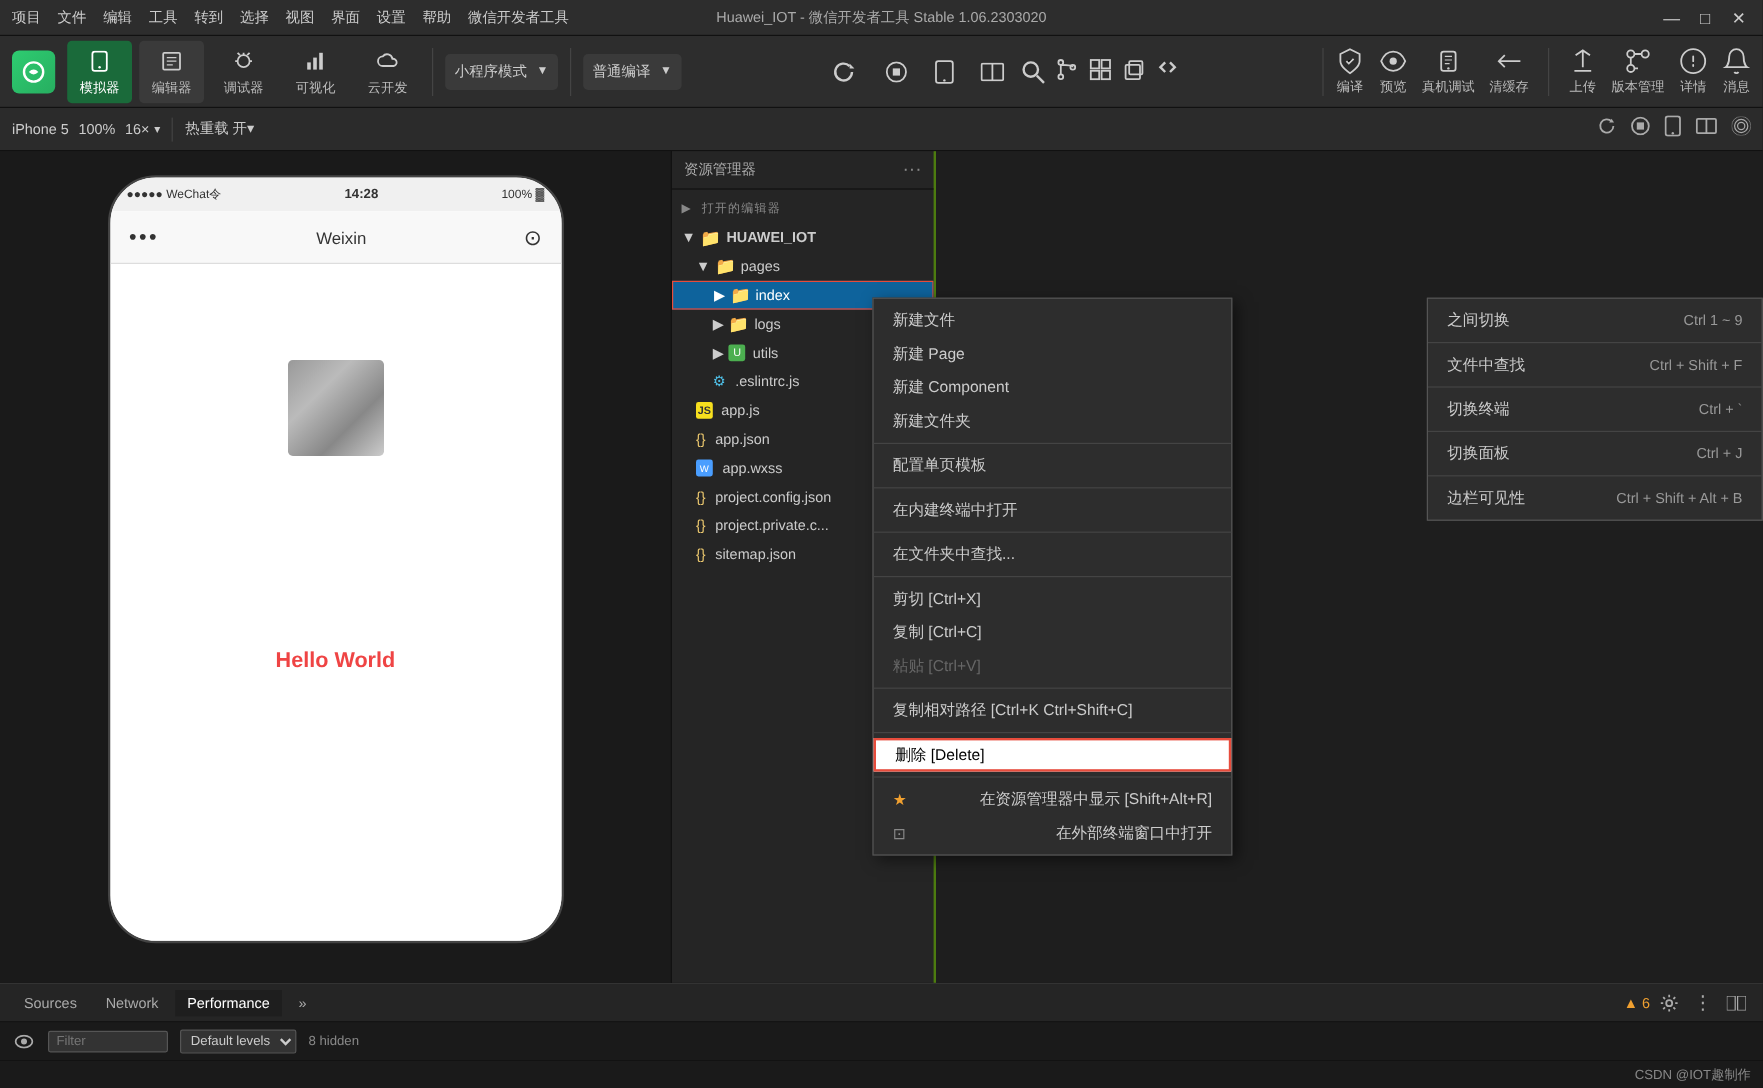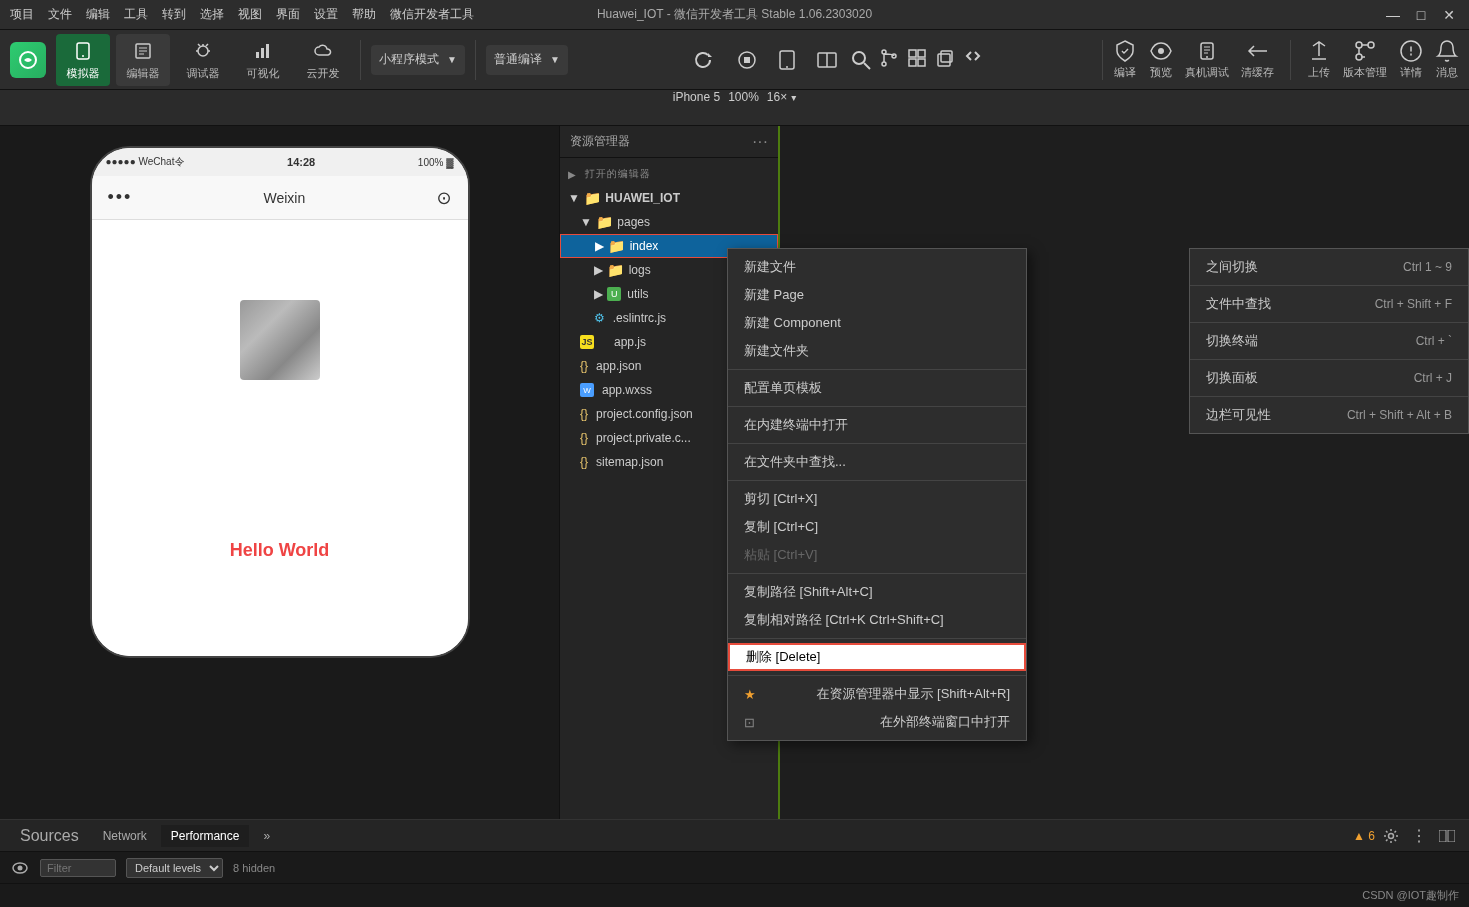"iPhone 5" .secondary-toolbar { flex-direction: column -> none }
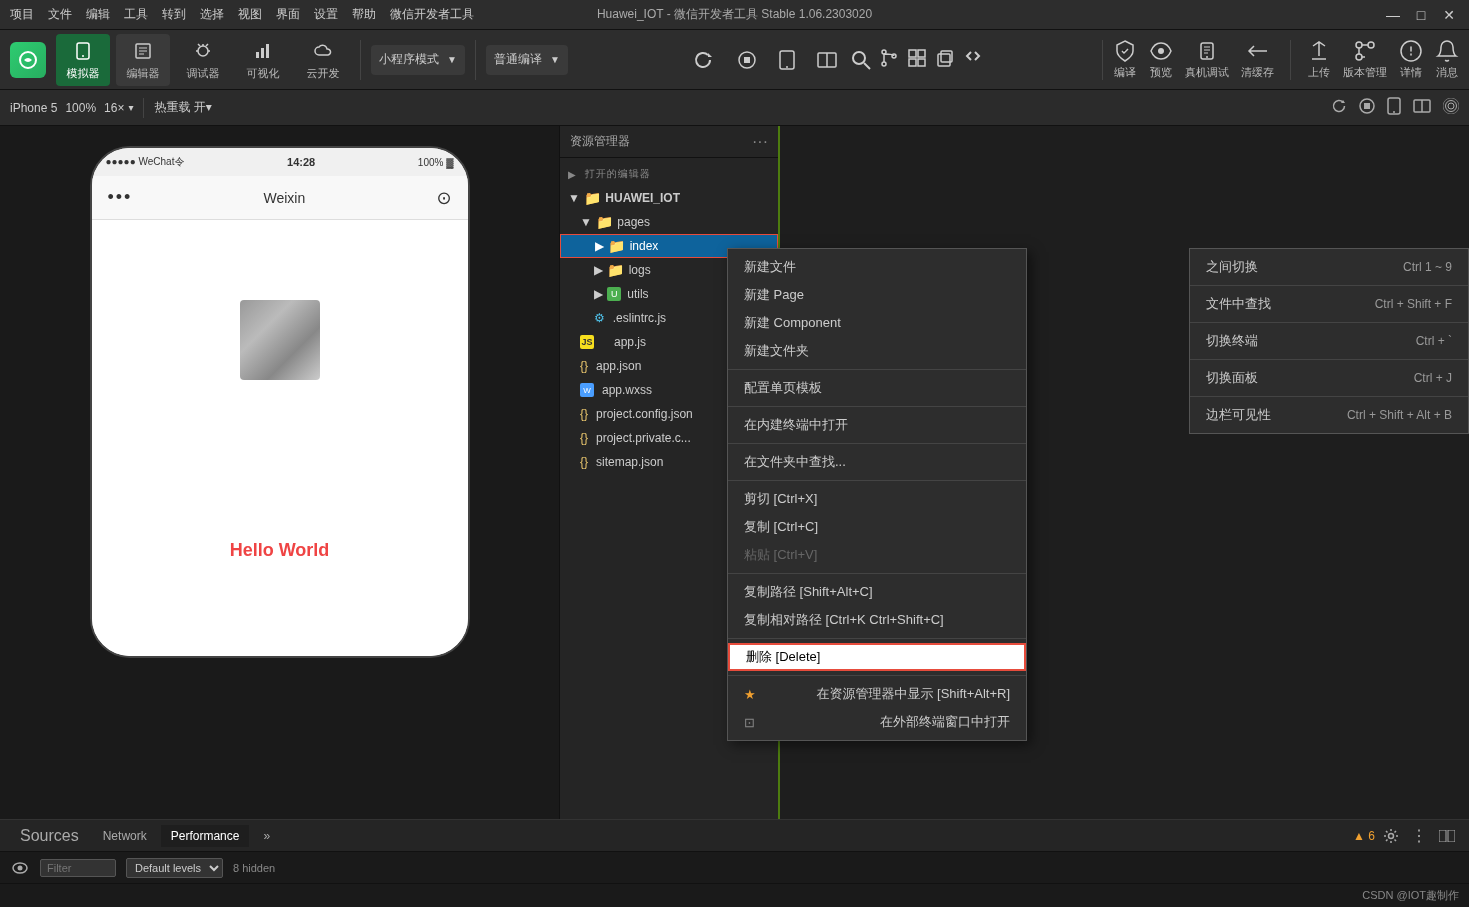"●●●●● WeChat令" .phone-frame { height: 512px -> 640px }
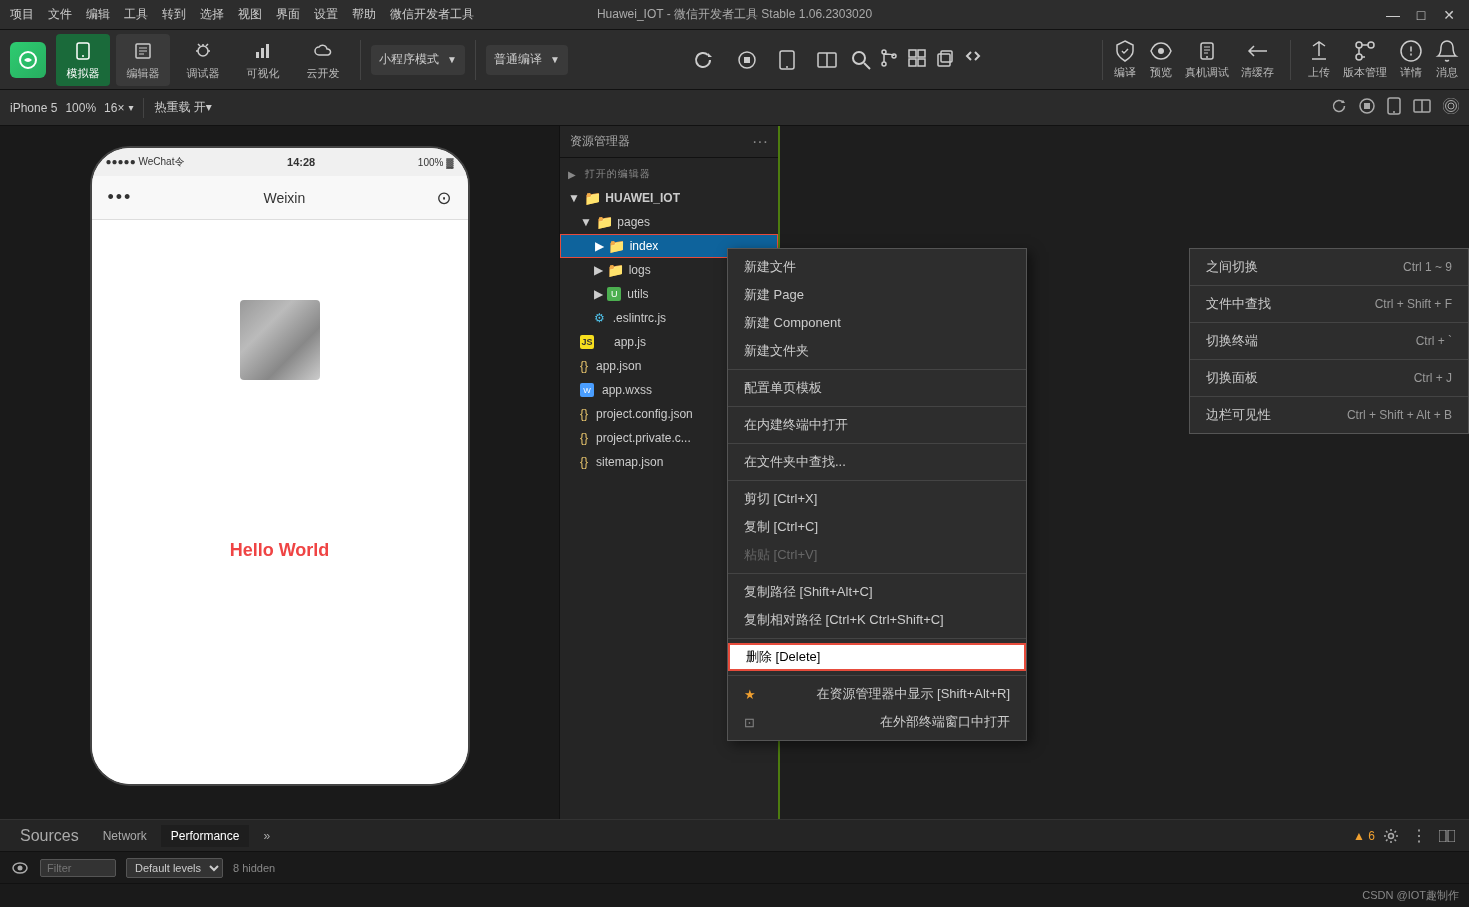"JS" span { margin-right: 16px -> 3px }
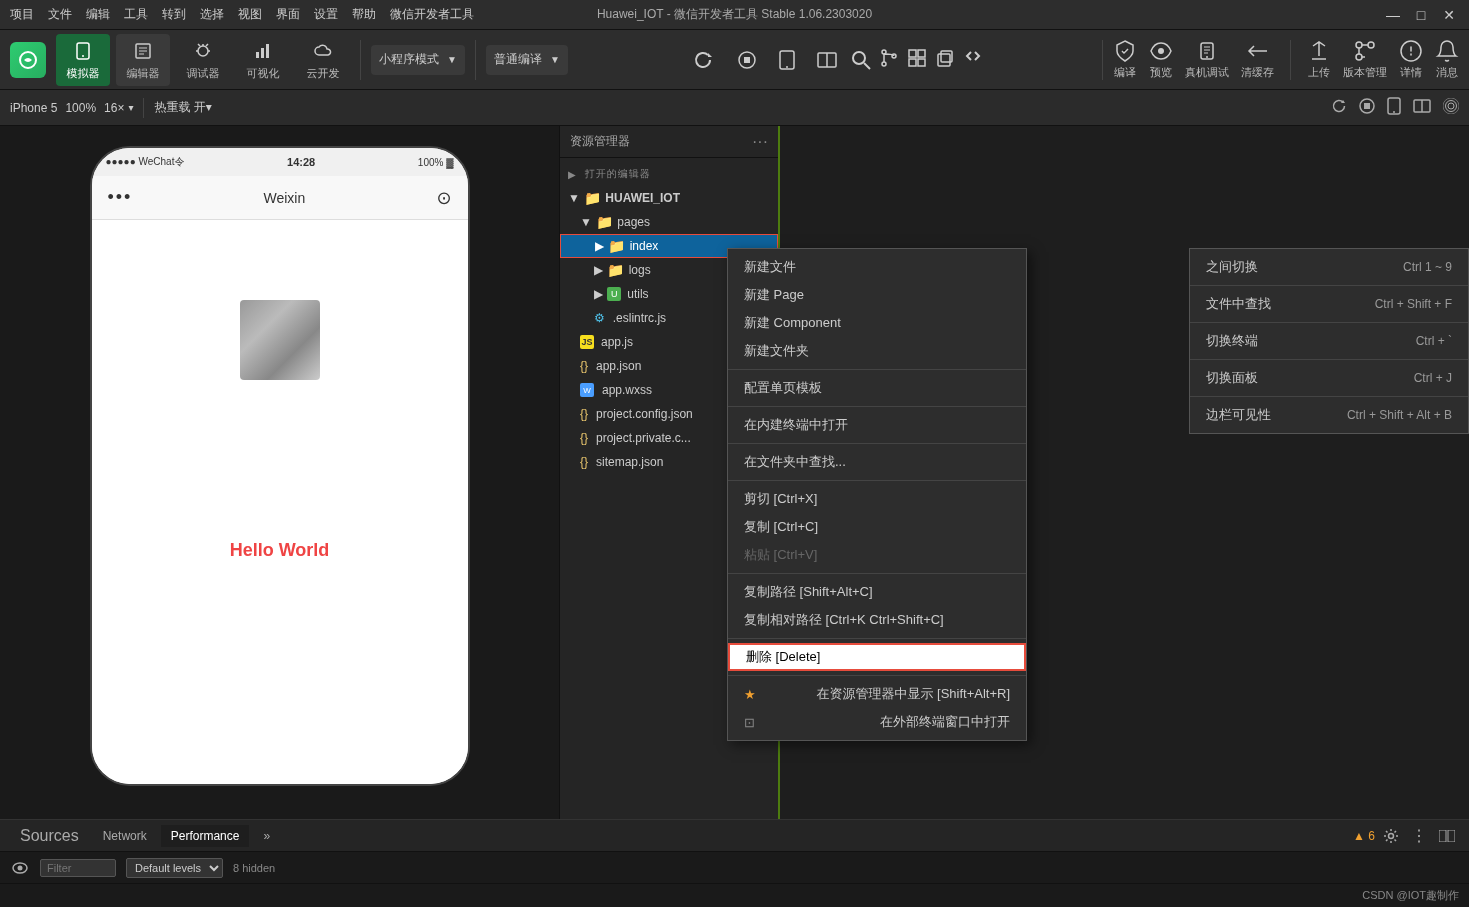"复制路径 [Shift+Alt+C]" div.ctx-item { html: <div> <span>复制路径 [Shift+Alt+C]</span> </div> -> none }
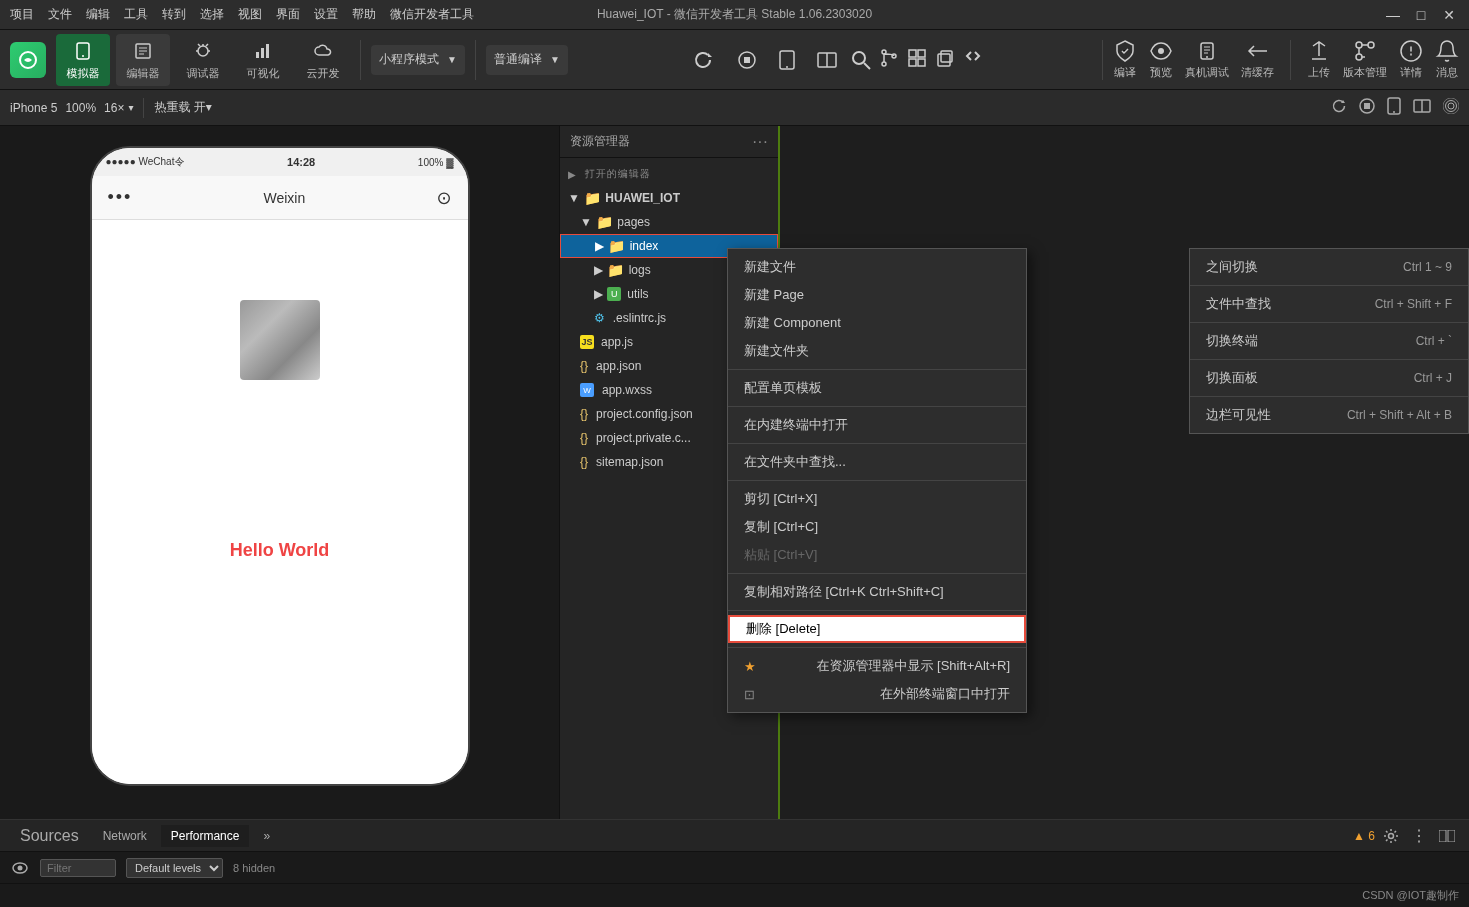"Sources" span { font-size: 16px -> 12px }
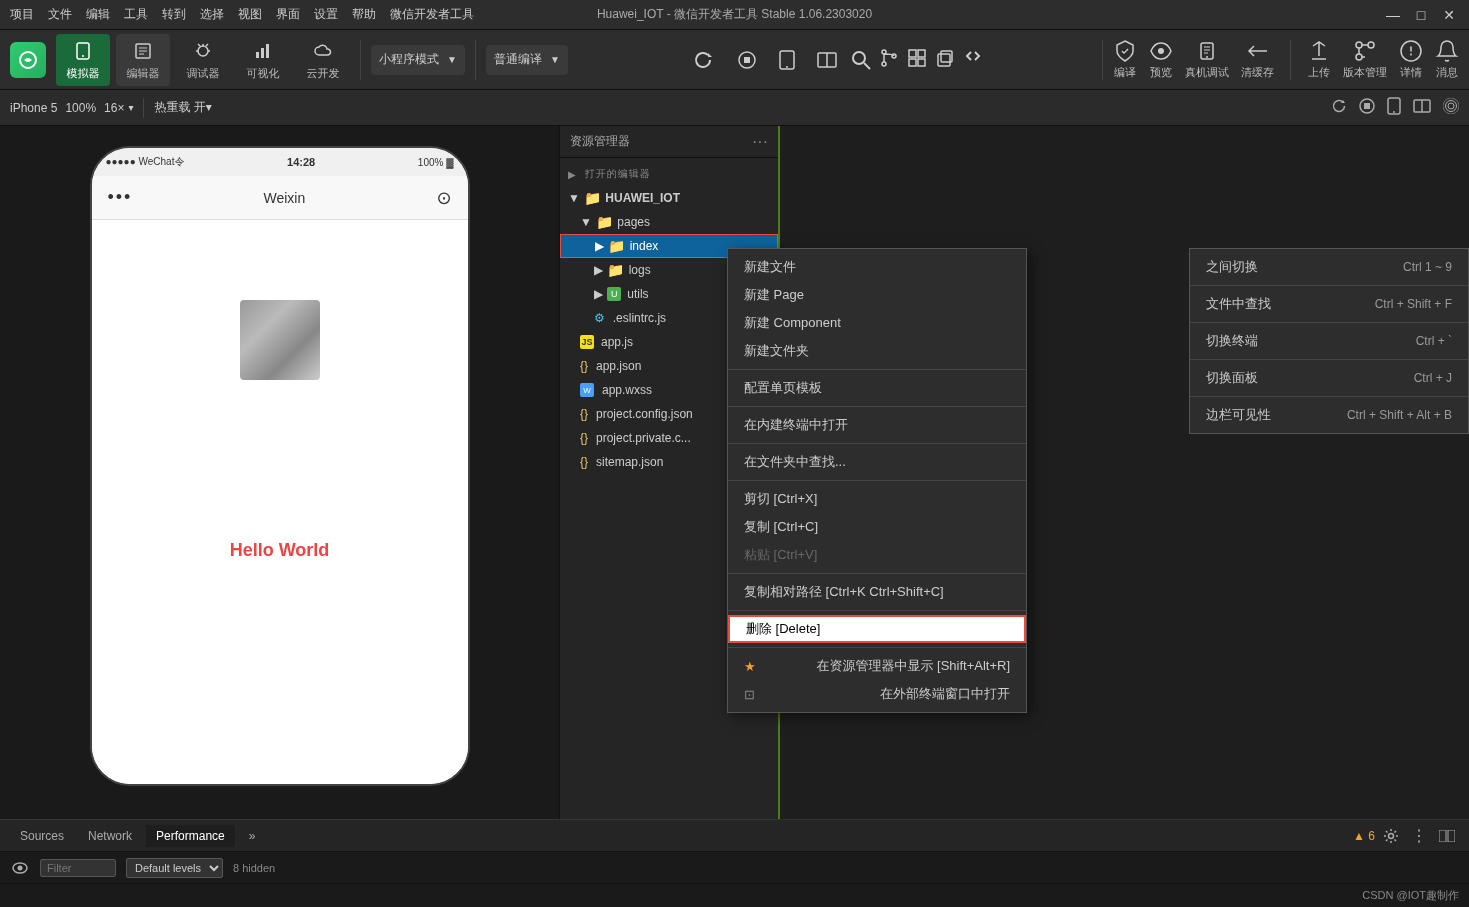"Filter" .filter-input { width: 76px -> 100px }
